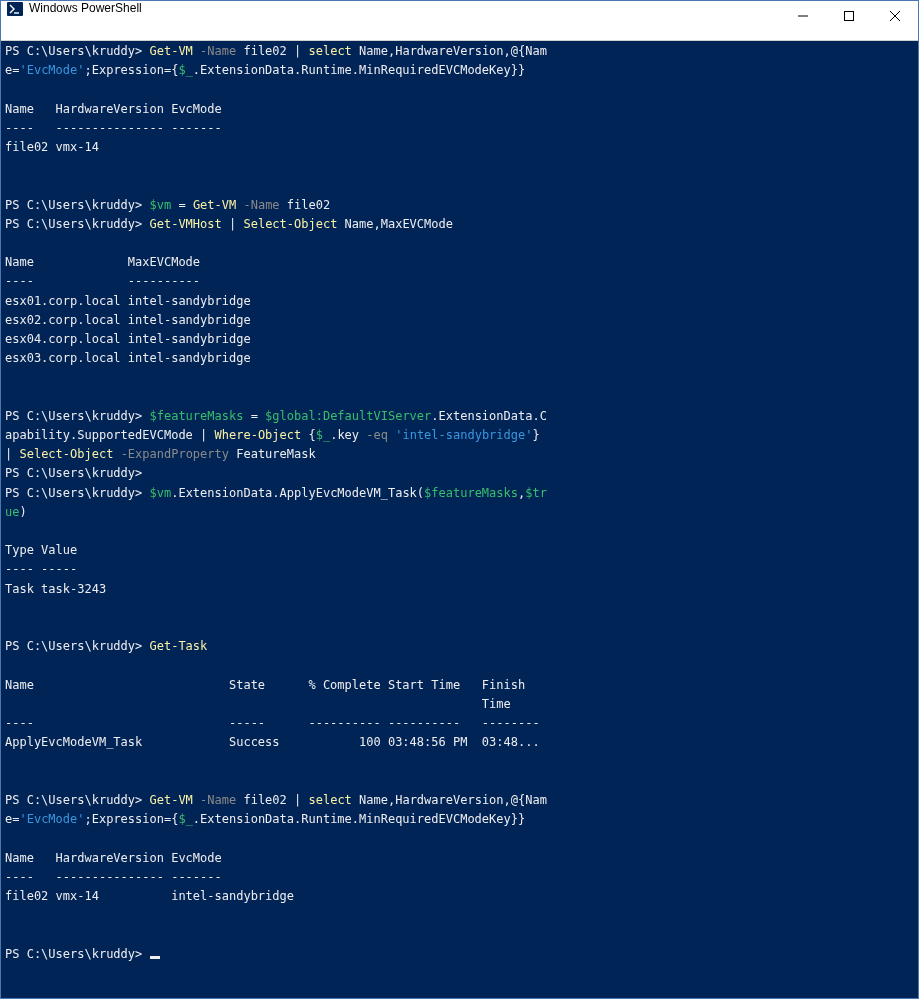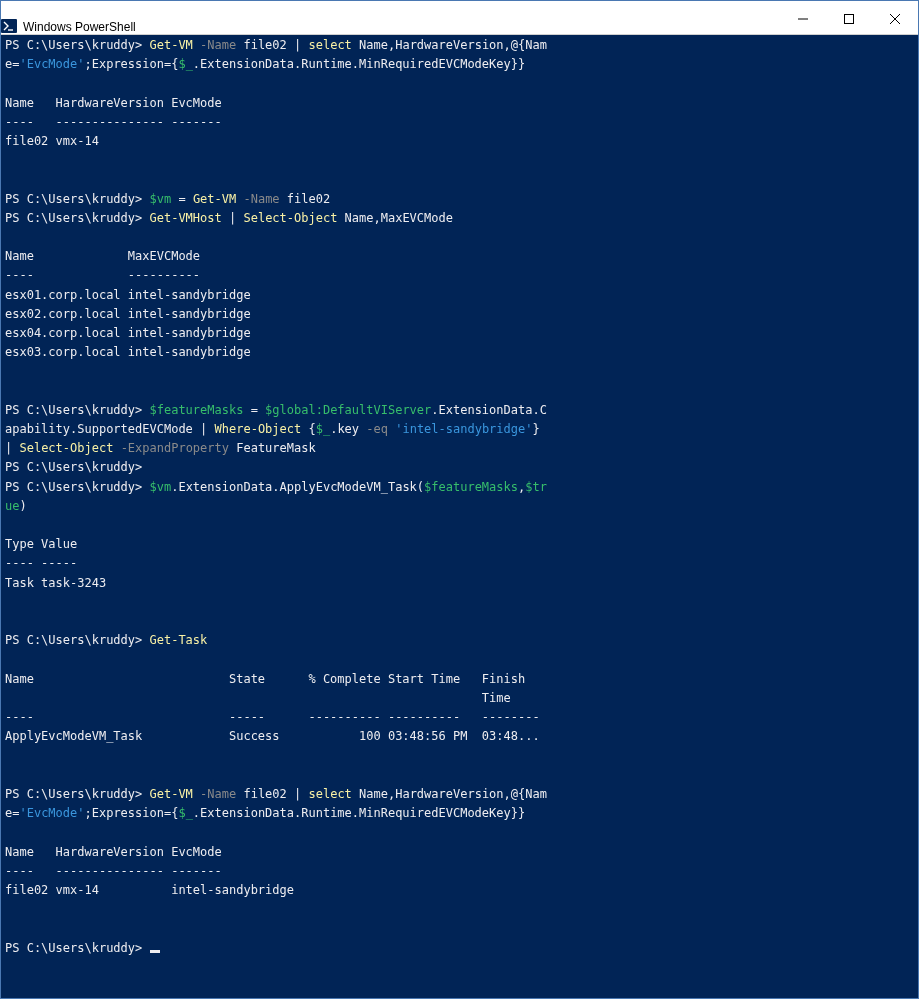"Windows PowerShell" .titlebar { align-items: flex-end -> flex-start; height: 34px -> 40px; padding-left: none -> 6px }
